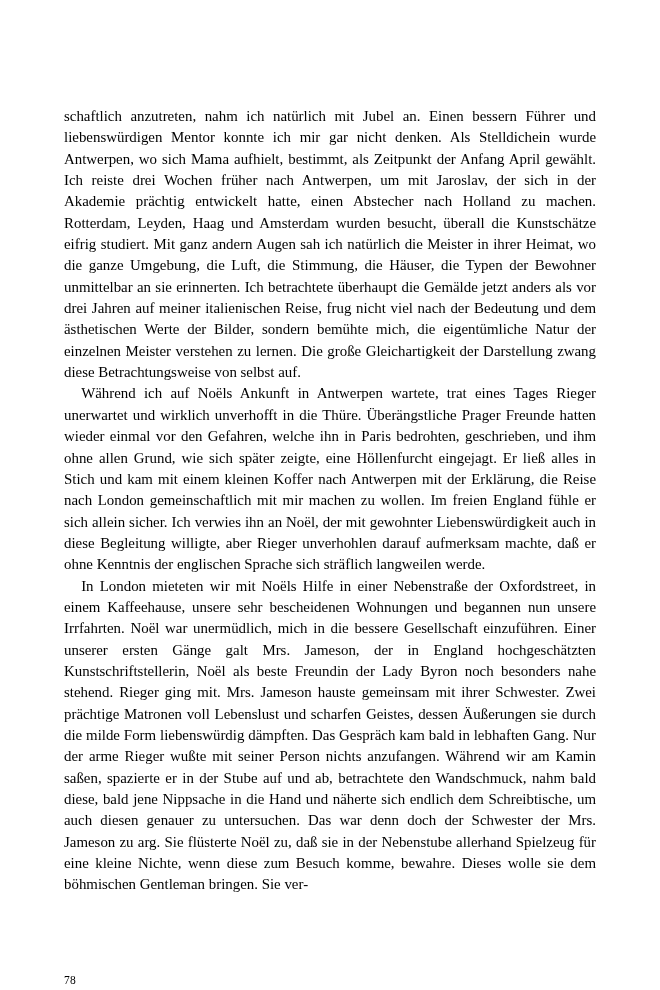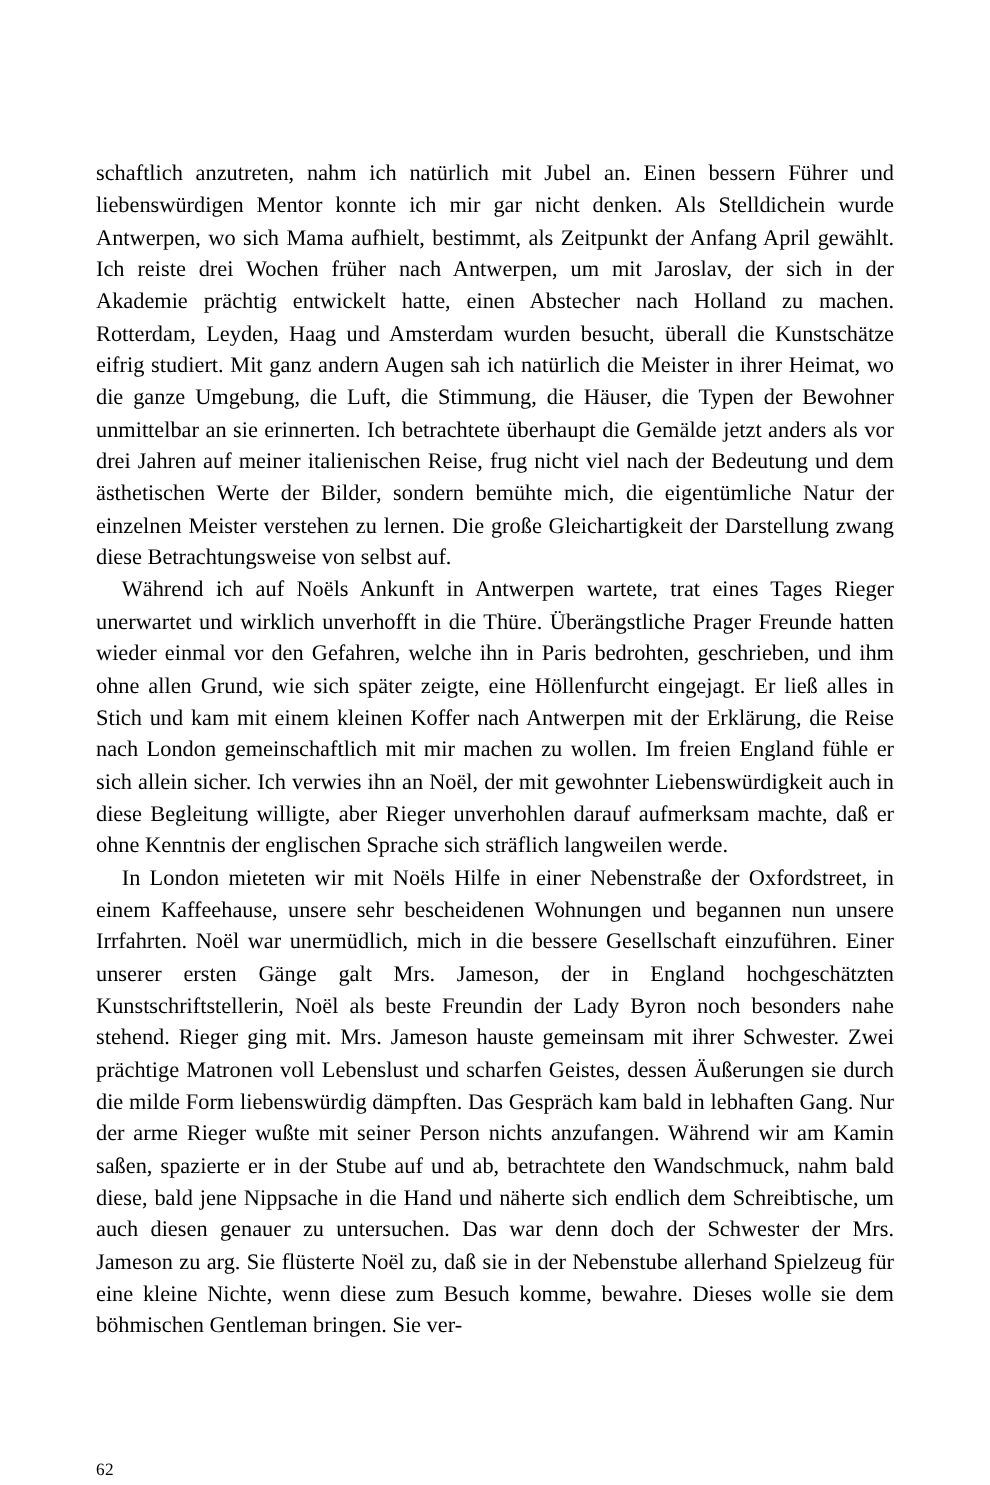"62" div.folio { text: 62 -> 78 }
